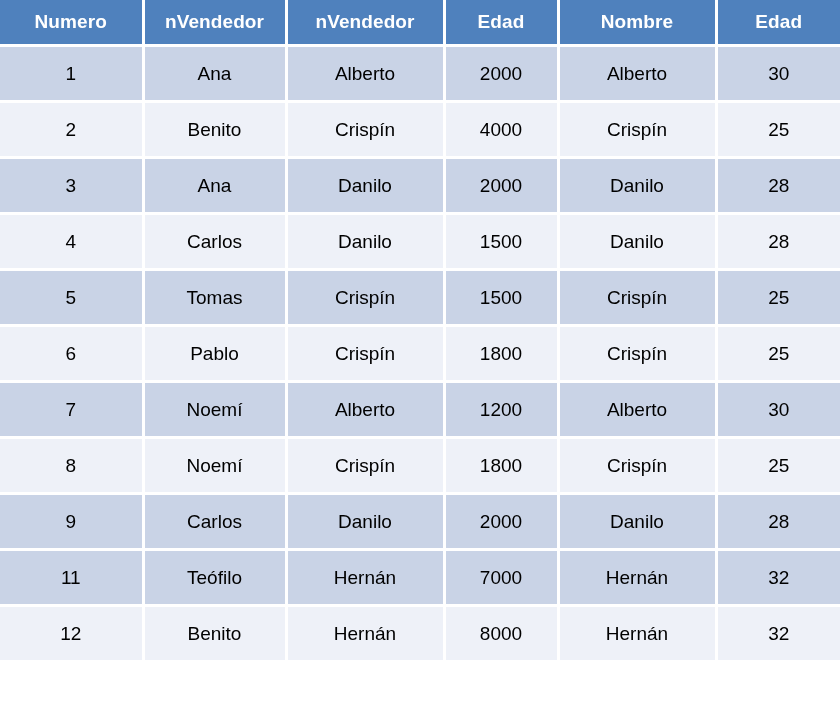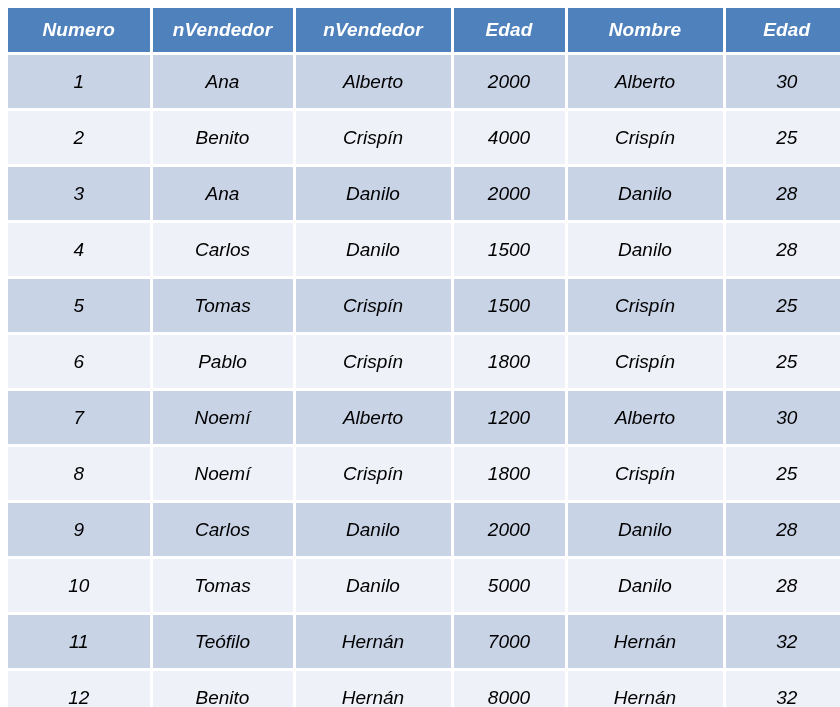"Numero" .table-wrap { font-style: italic -> none; padding: 8px -> 0 }
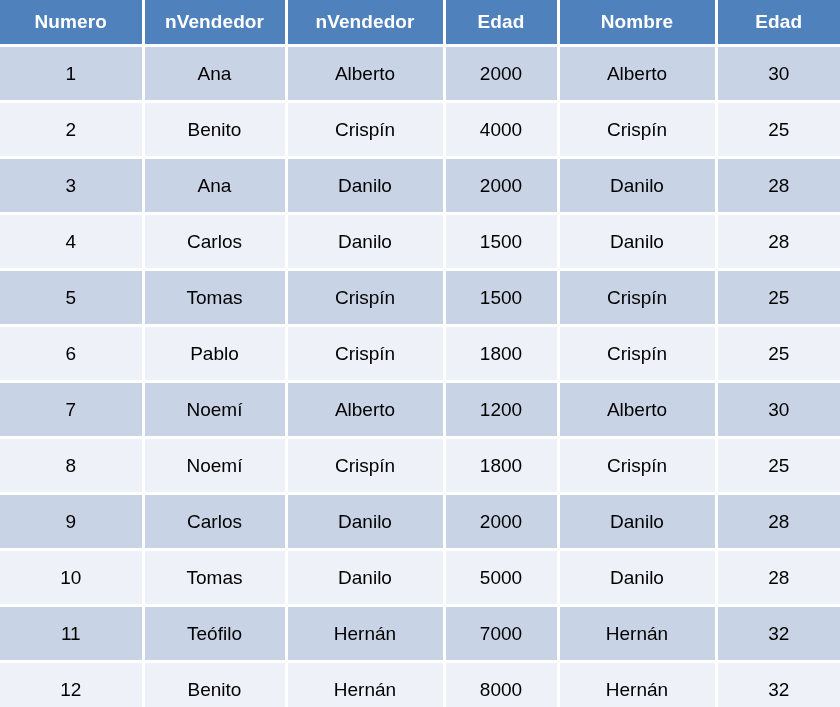"10" tr.row-even { html: <tr> <td>10</td> <td>Tomas</td> <td>Danilo</td> <td>5000</td> <td>Danilo</td> <td>28</td> </tr> -> none }
